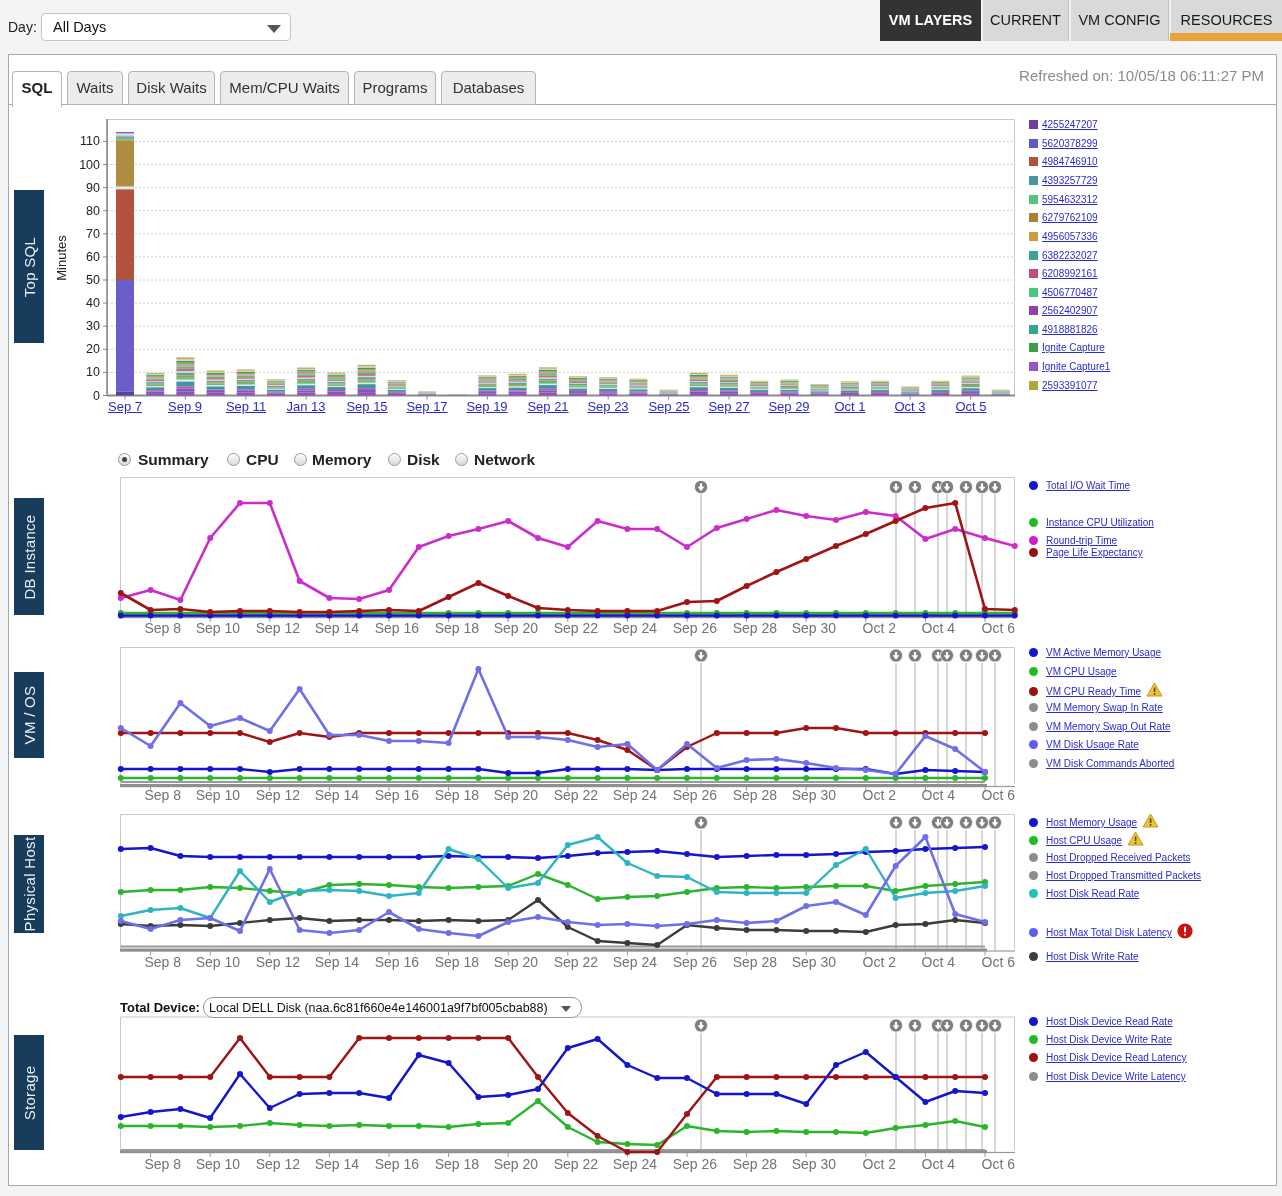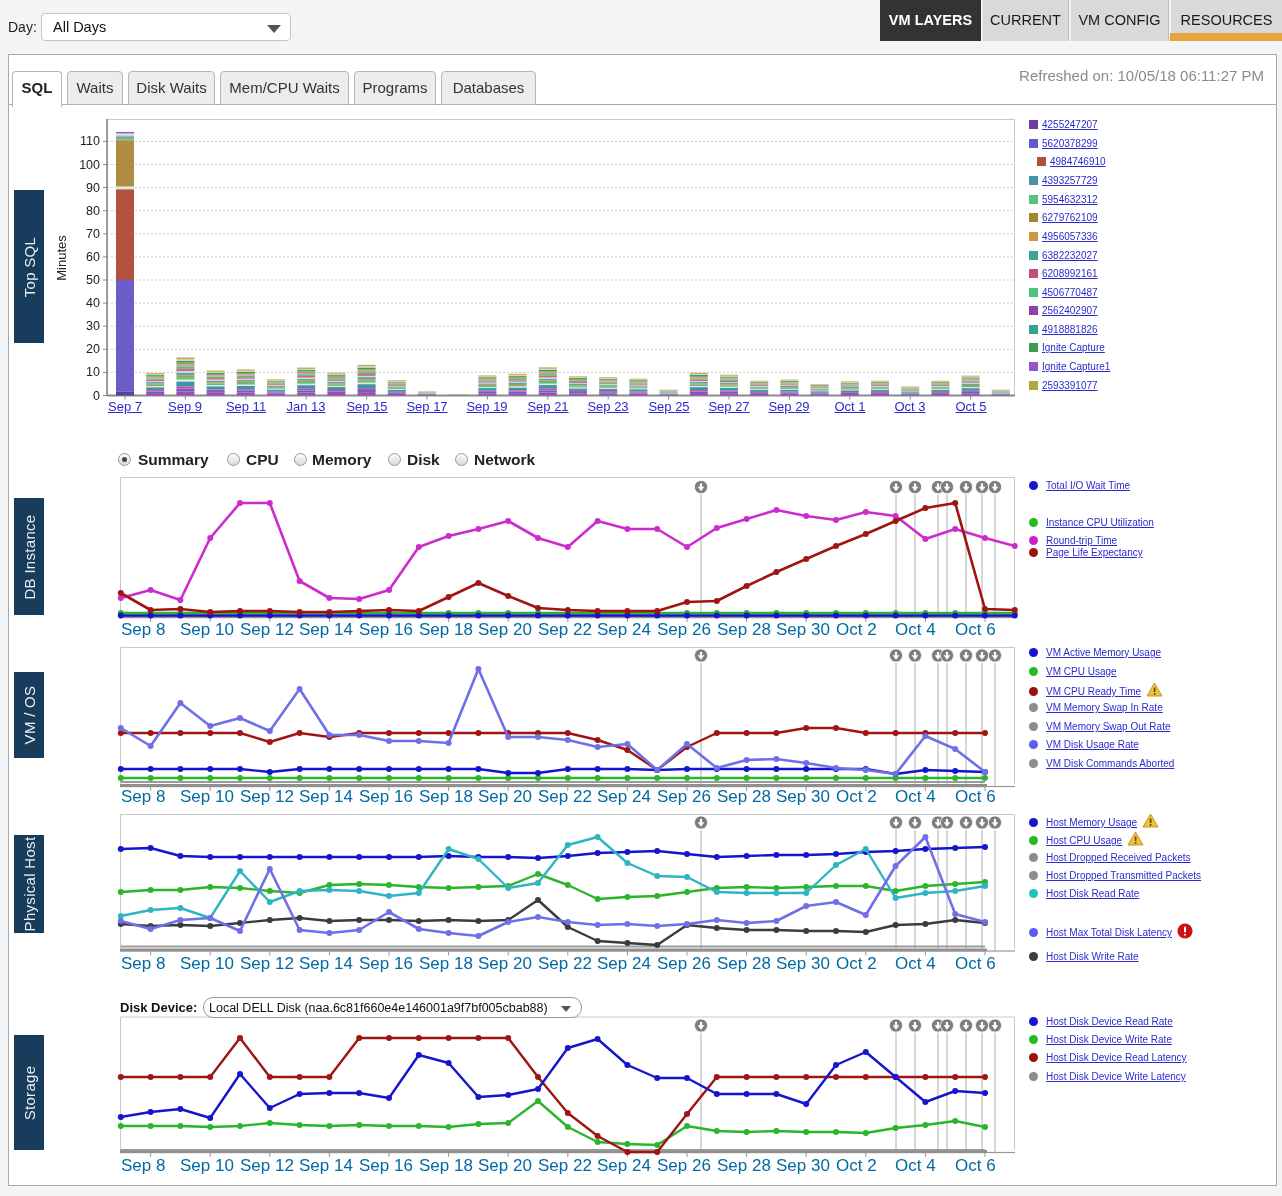"4984746910" div.lg { margin-left: 8px -> none }
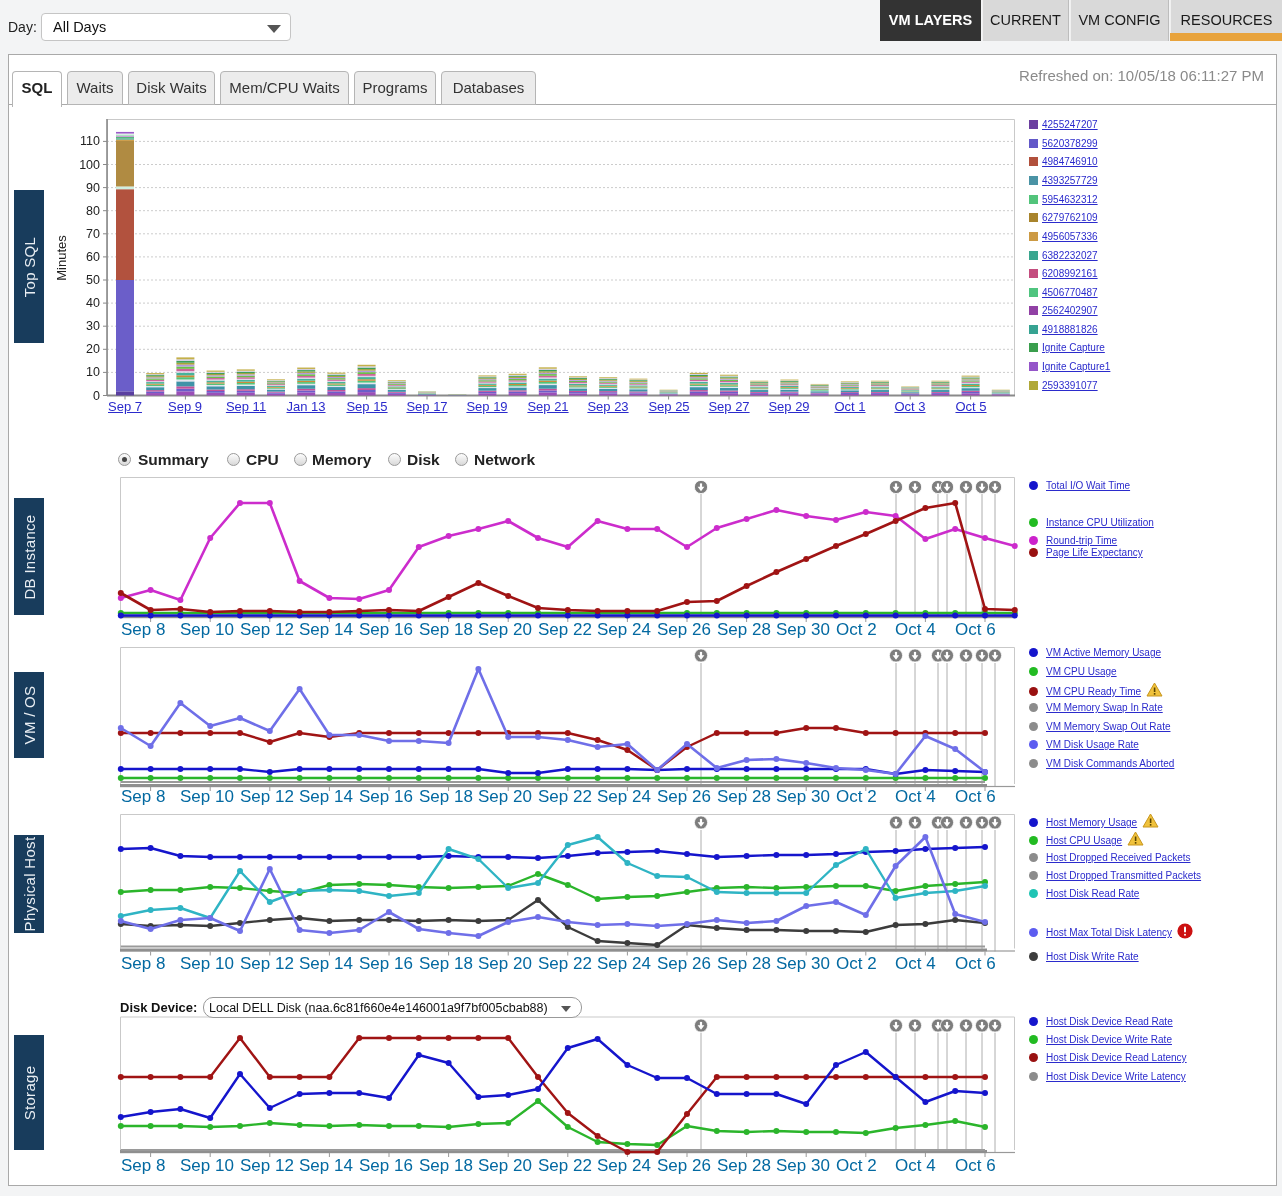"Sep 8" .xl { color: #0369a1 -> #737373; font-size: 17px -> 14px; text-align: left -> right }
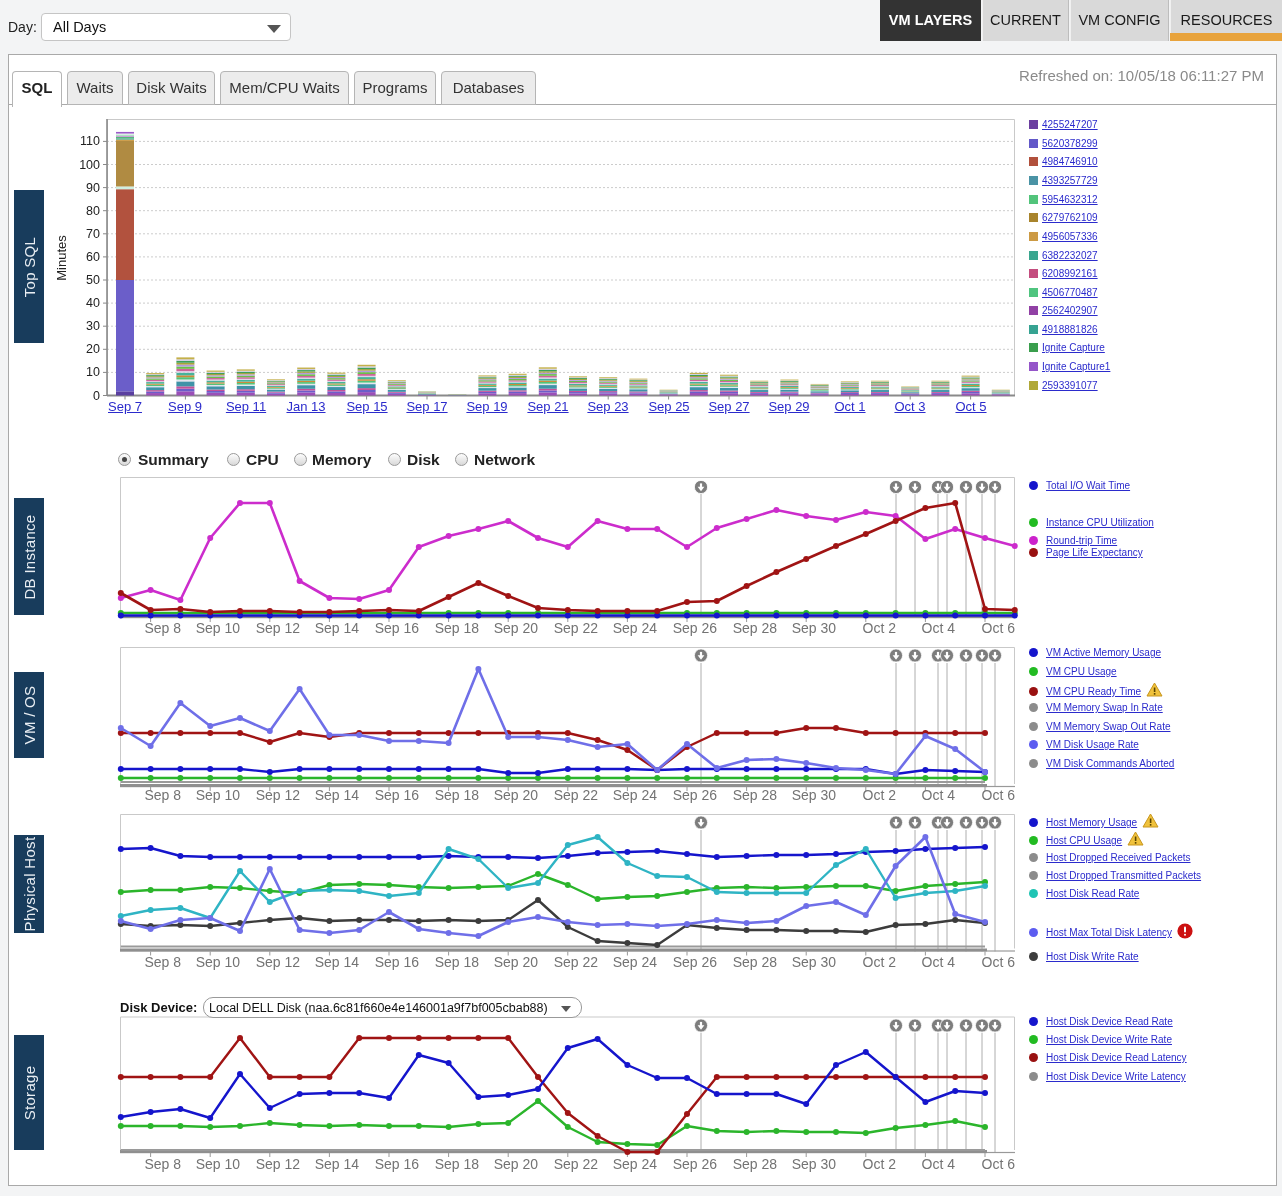"Disk Device:" div.abs { text: Disk -> Total }
